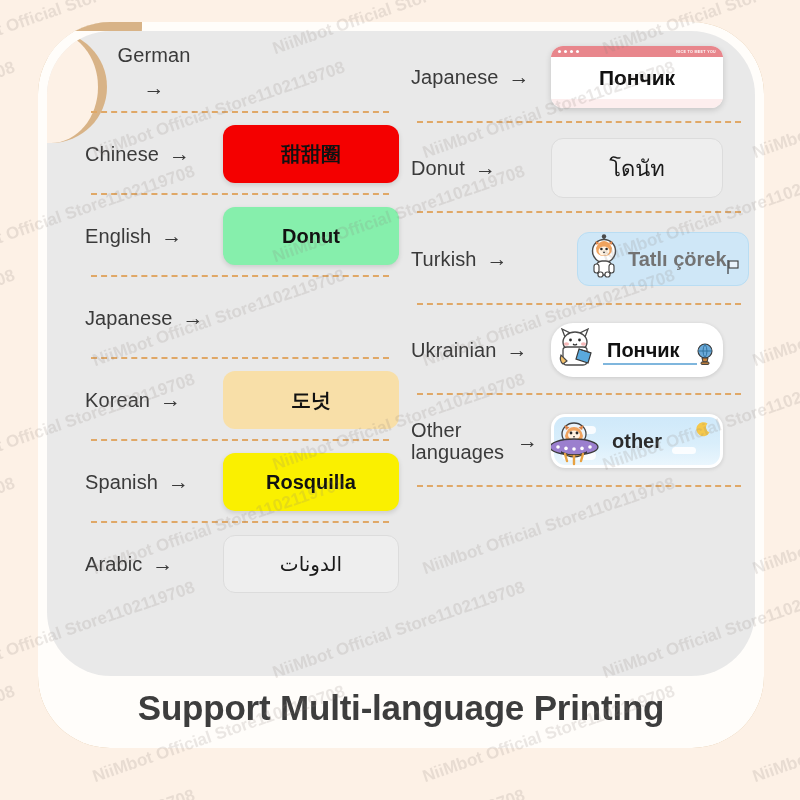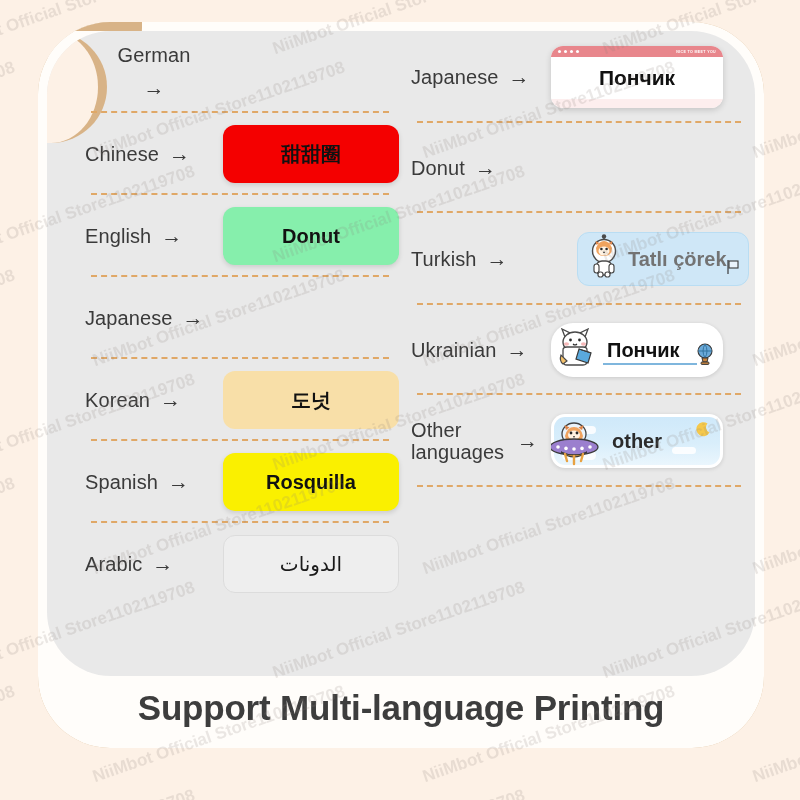"โดนัท" div.chip { html: none -> <div> <span>โดนัท</span> </div> }
